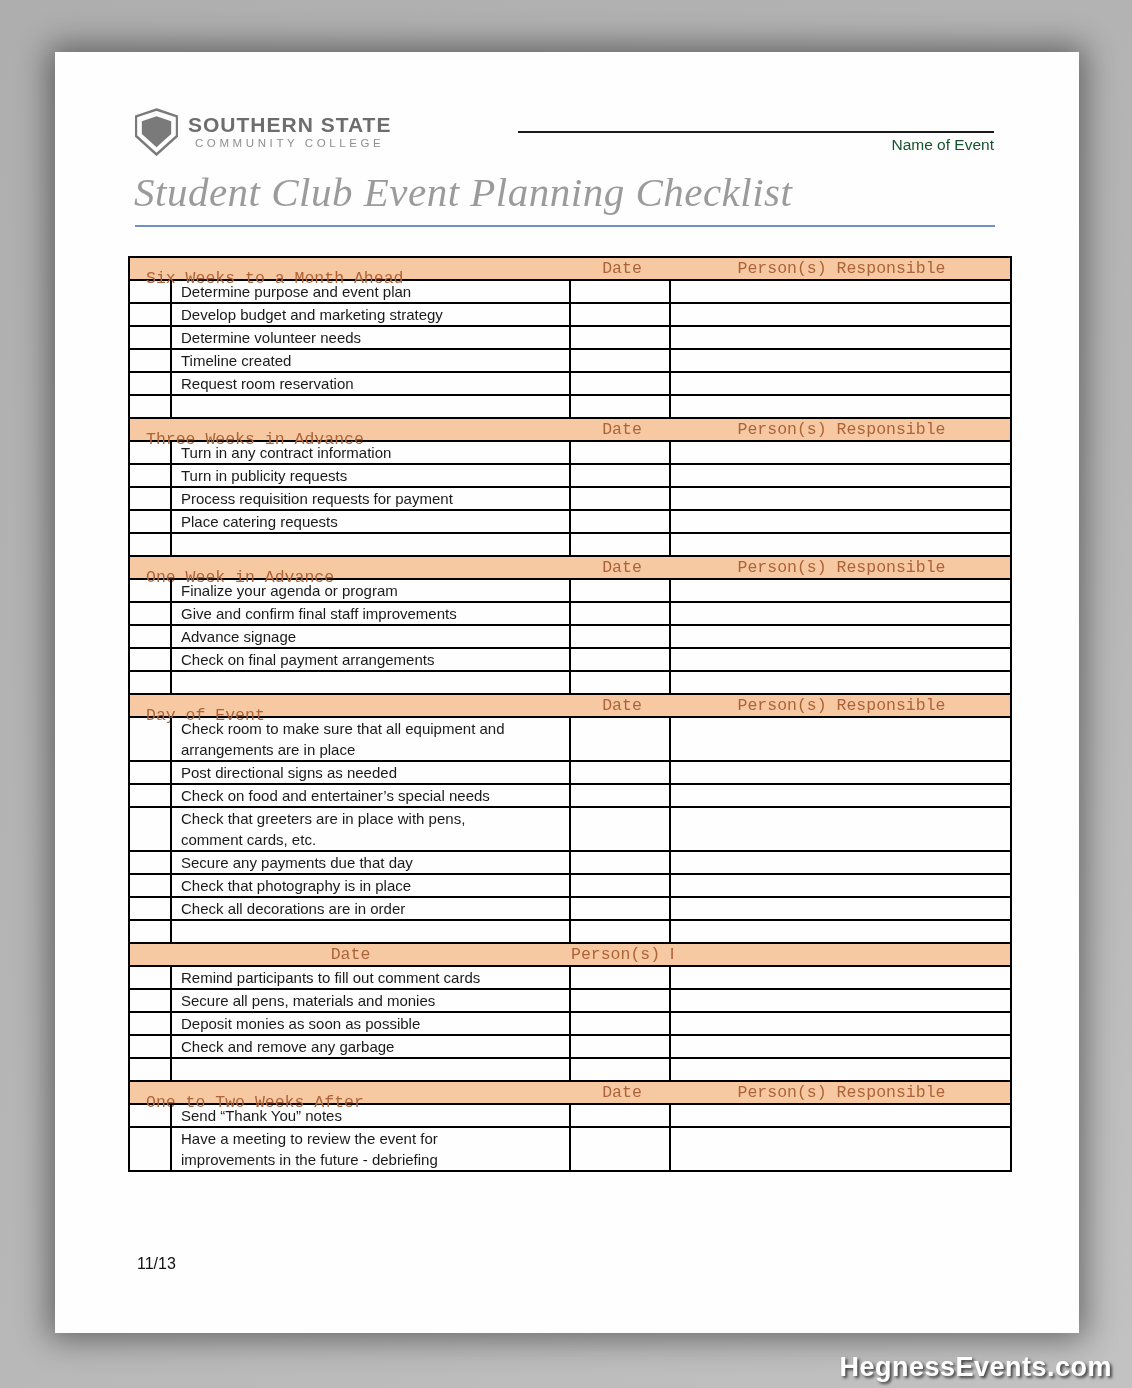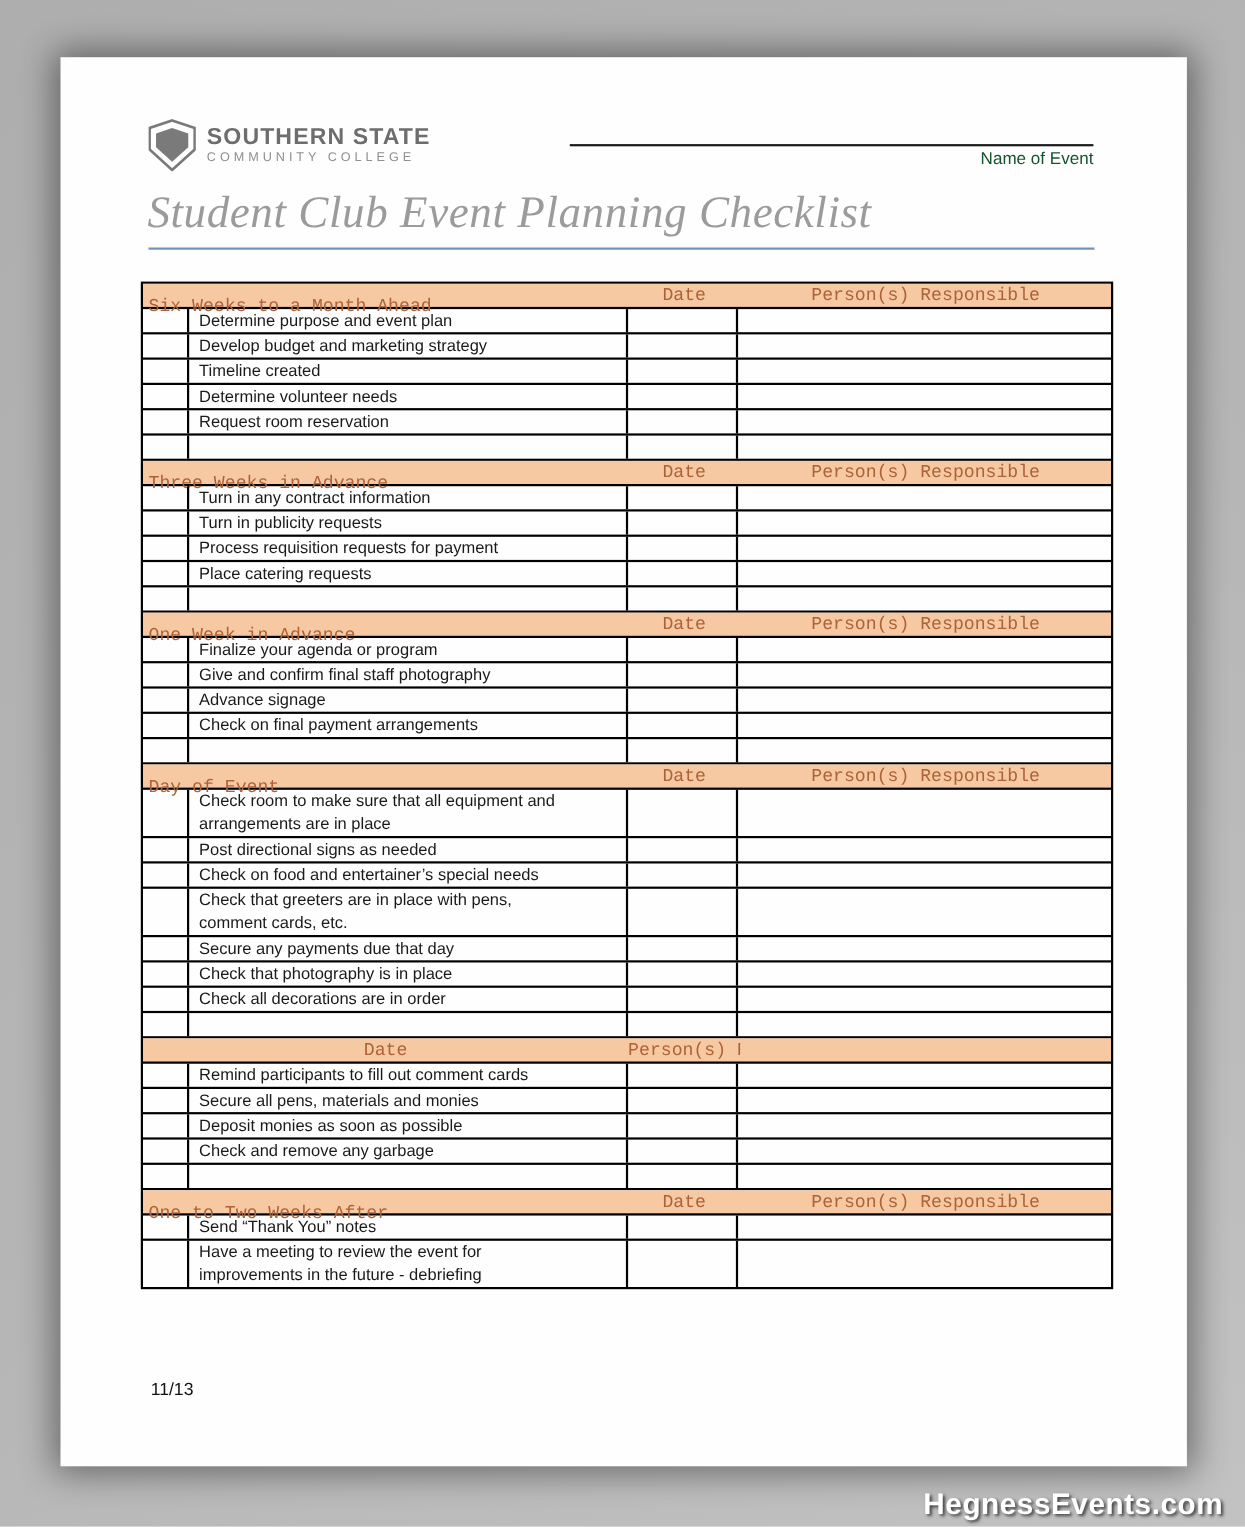"SOUTHERN STATE" .logo-lines { text-align: none -> center }
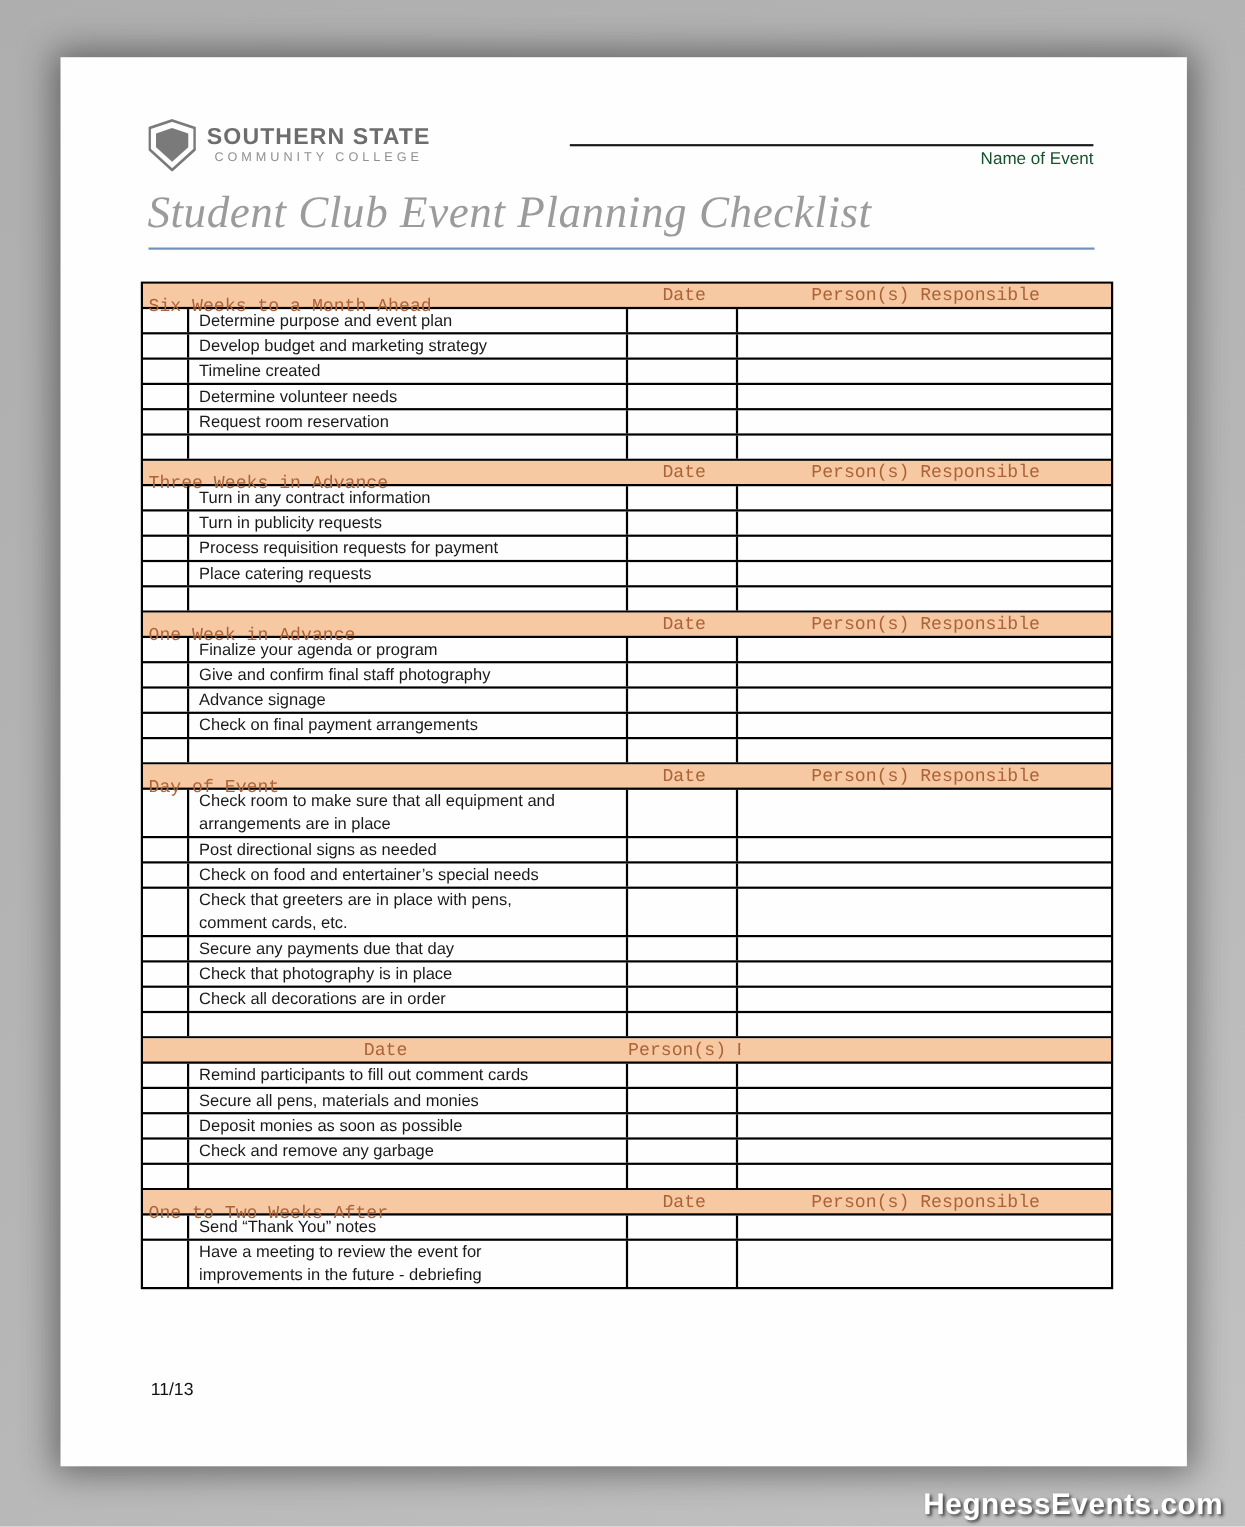"Six Weeks to a Month" .htitle { padding-left: 5px -> 16px }
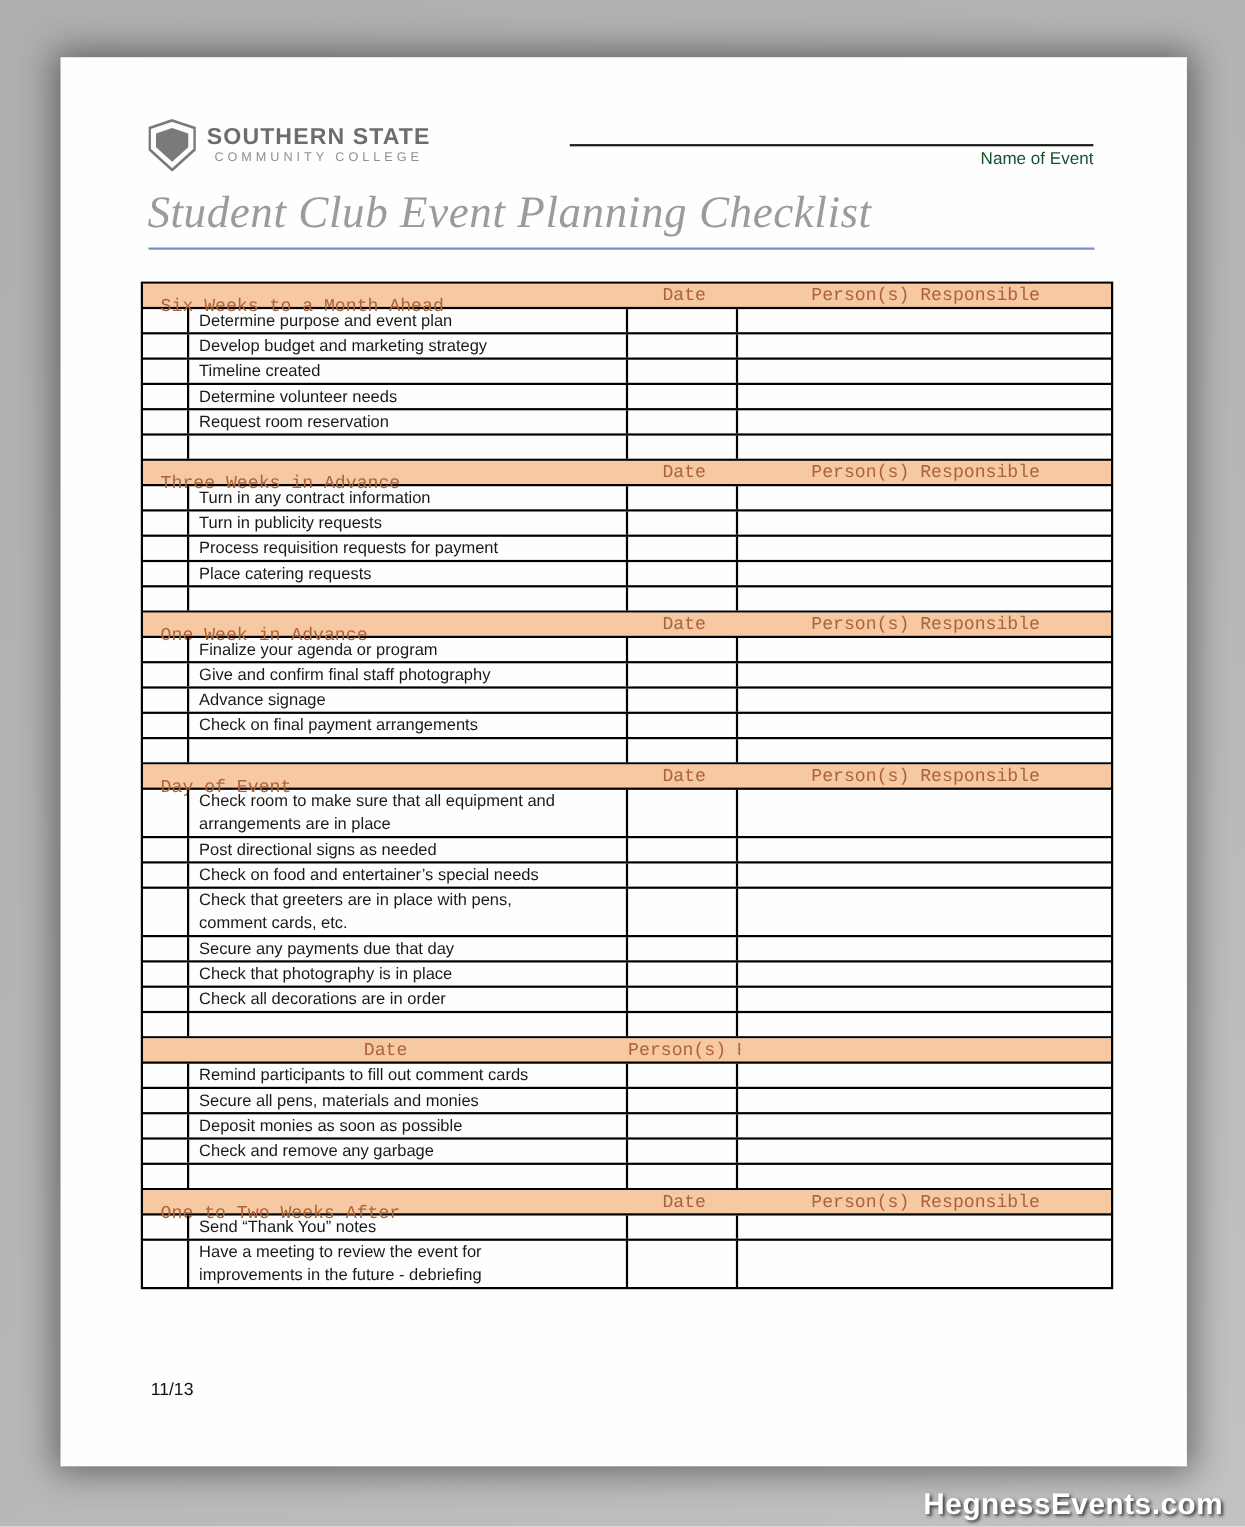"Timeline created" div.row { order: before "Determine volunteer needs" -> after "Determine volunteer needs" }
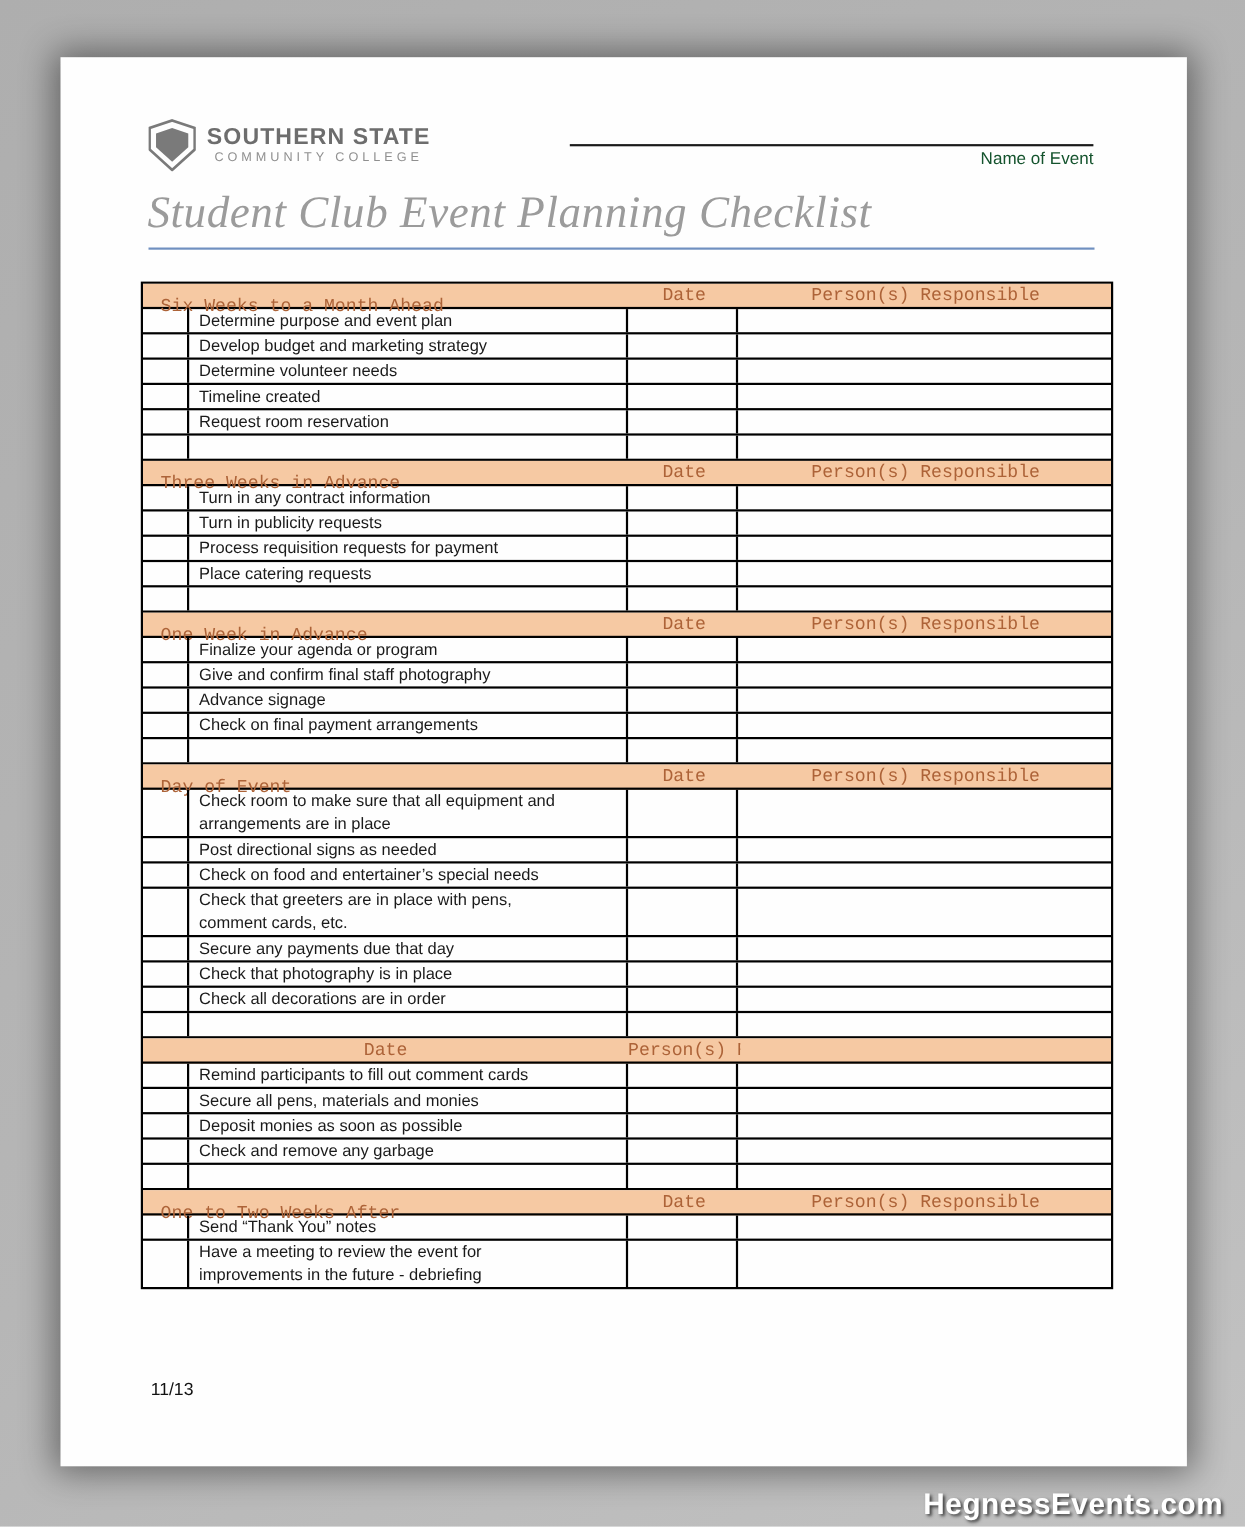"Give and confirm final staff" div.cell { text: photography -> improvements }
